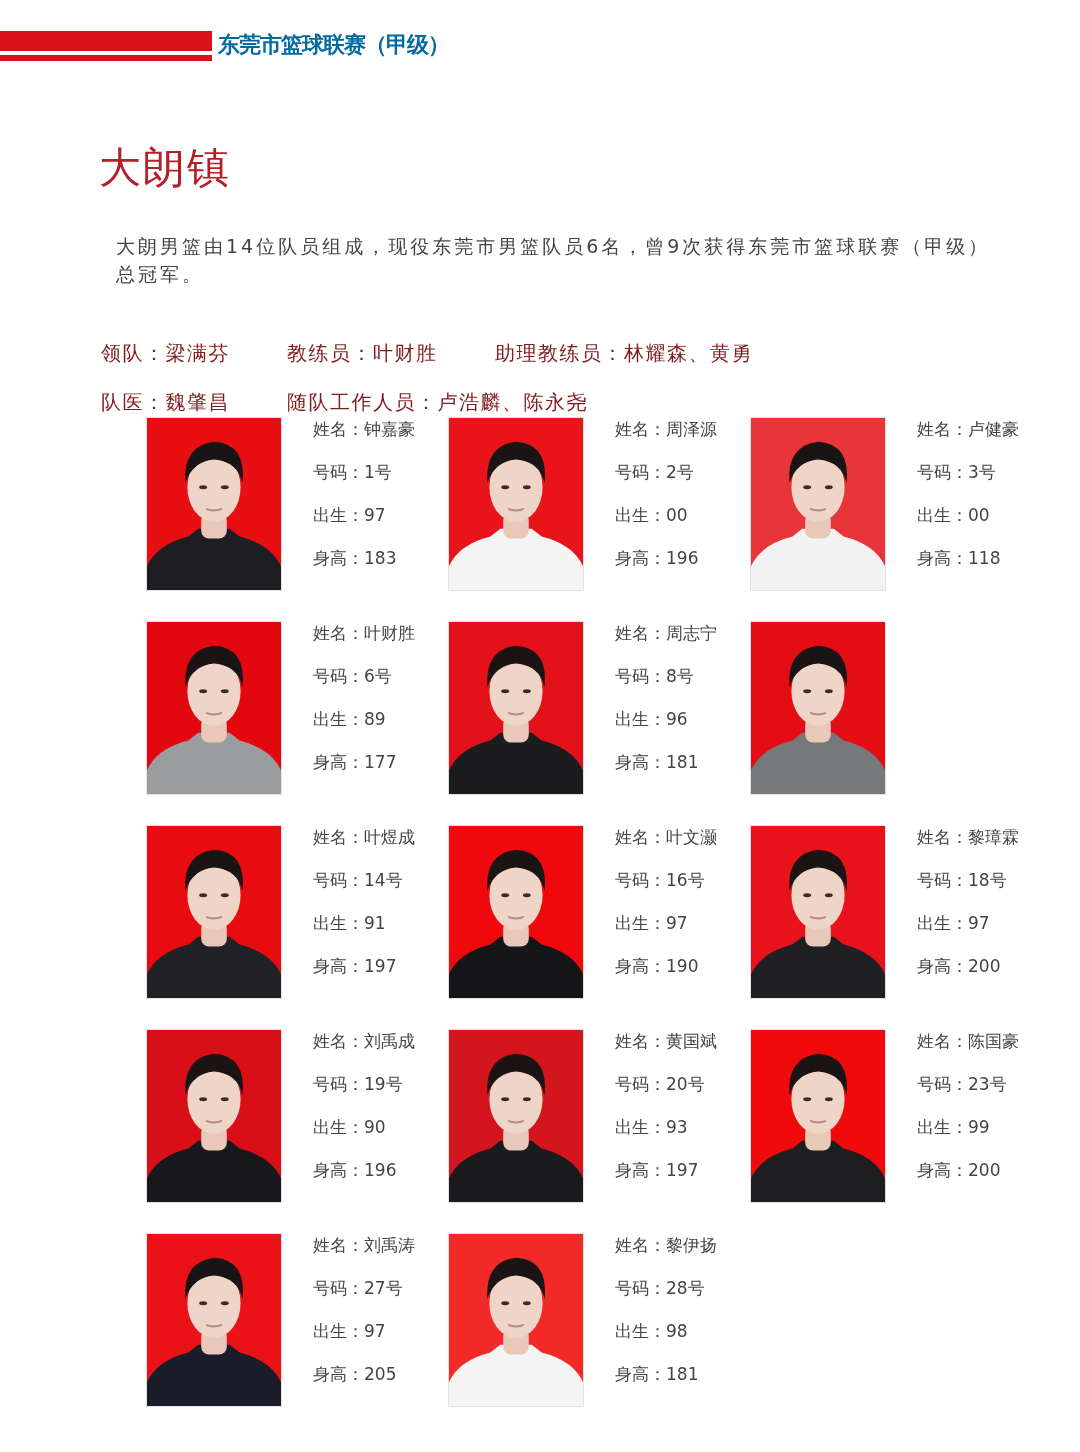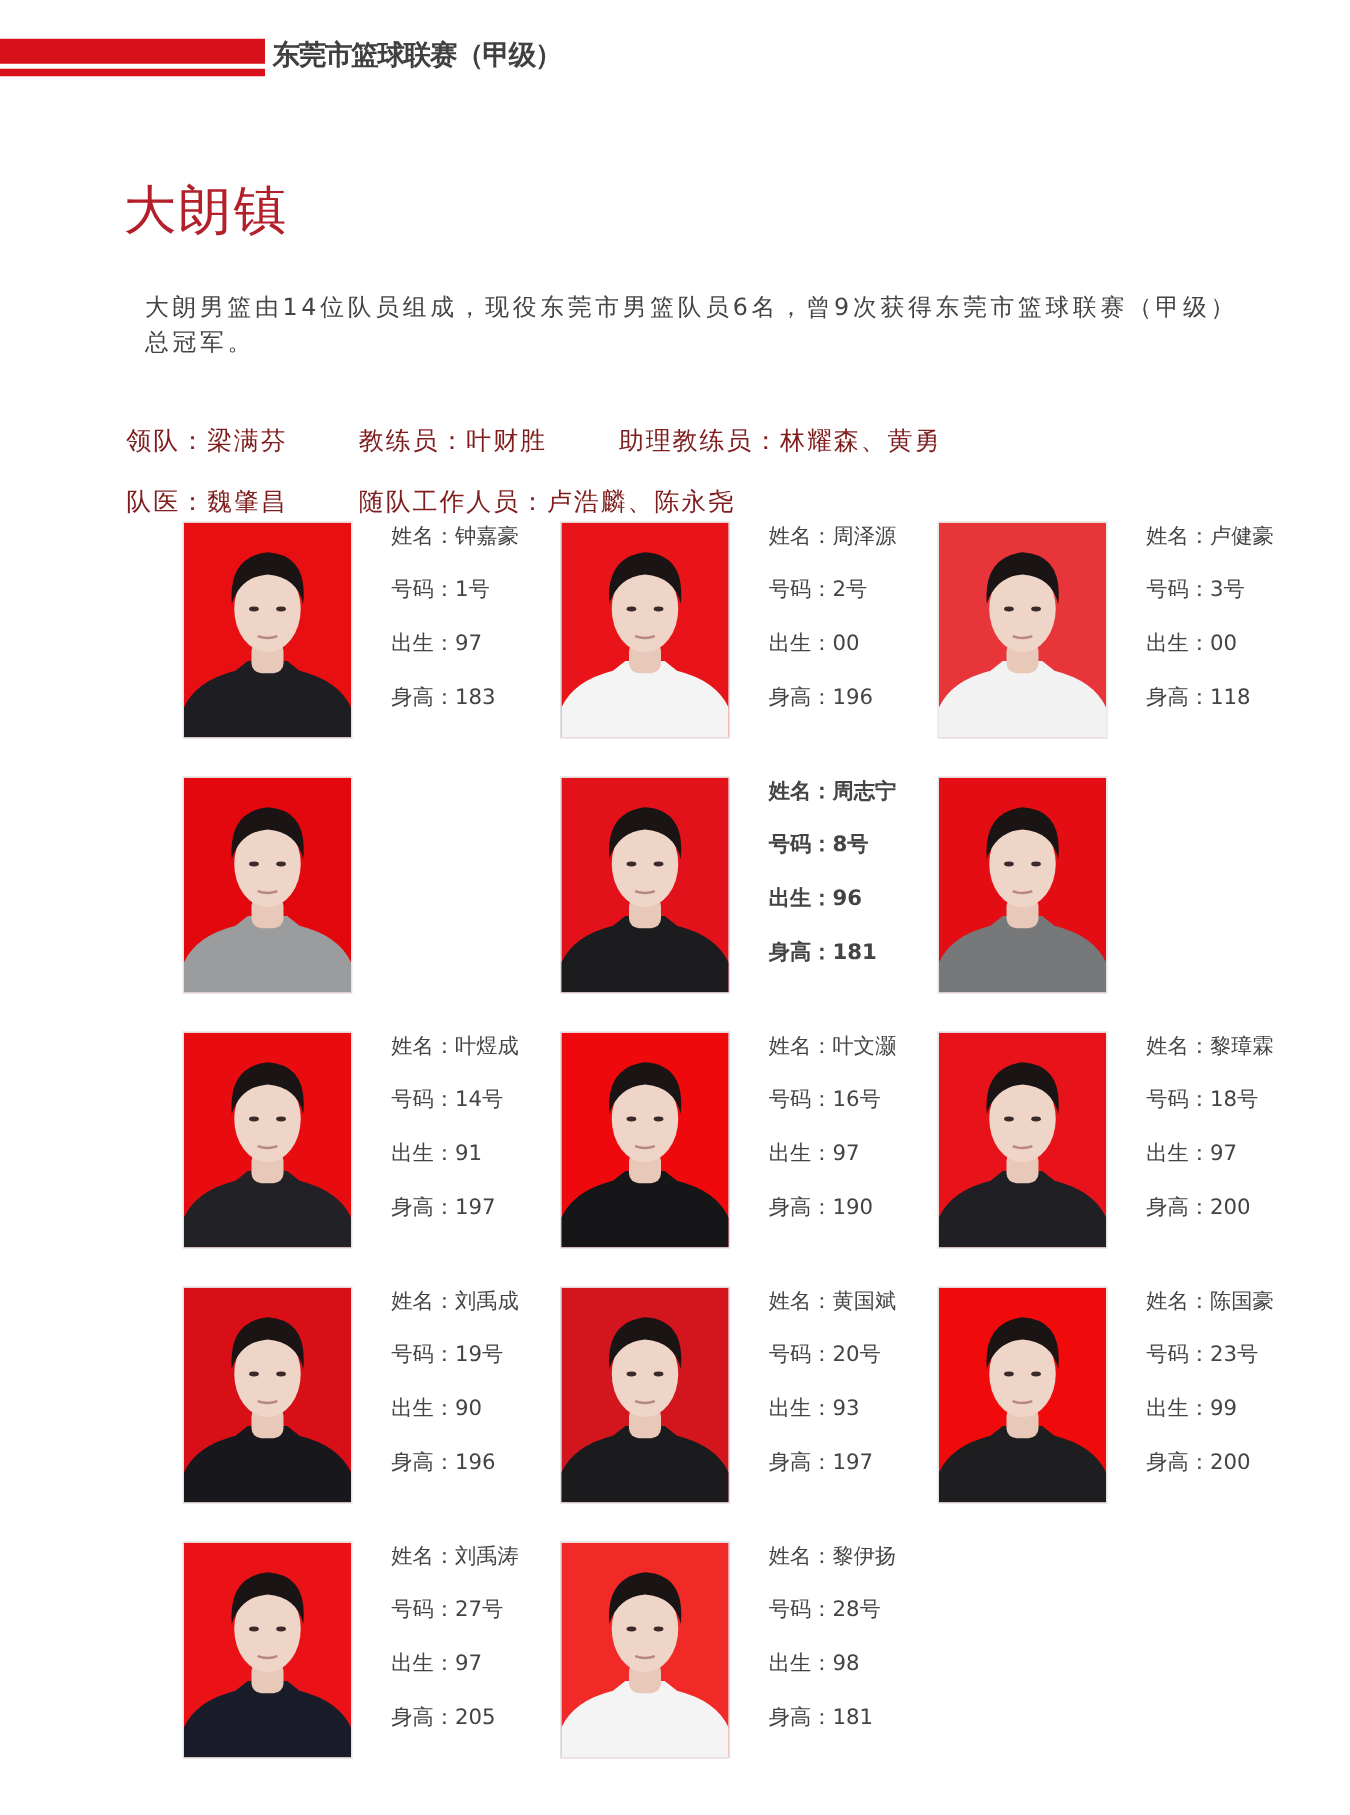"东莞市篮球联赛（甲级）" .hdr-title { color: #404040 -> #0369a1 }
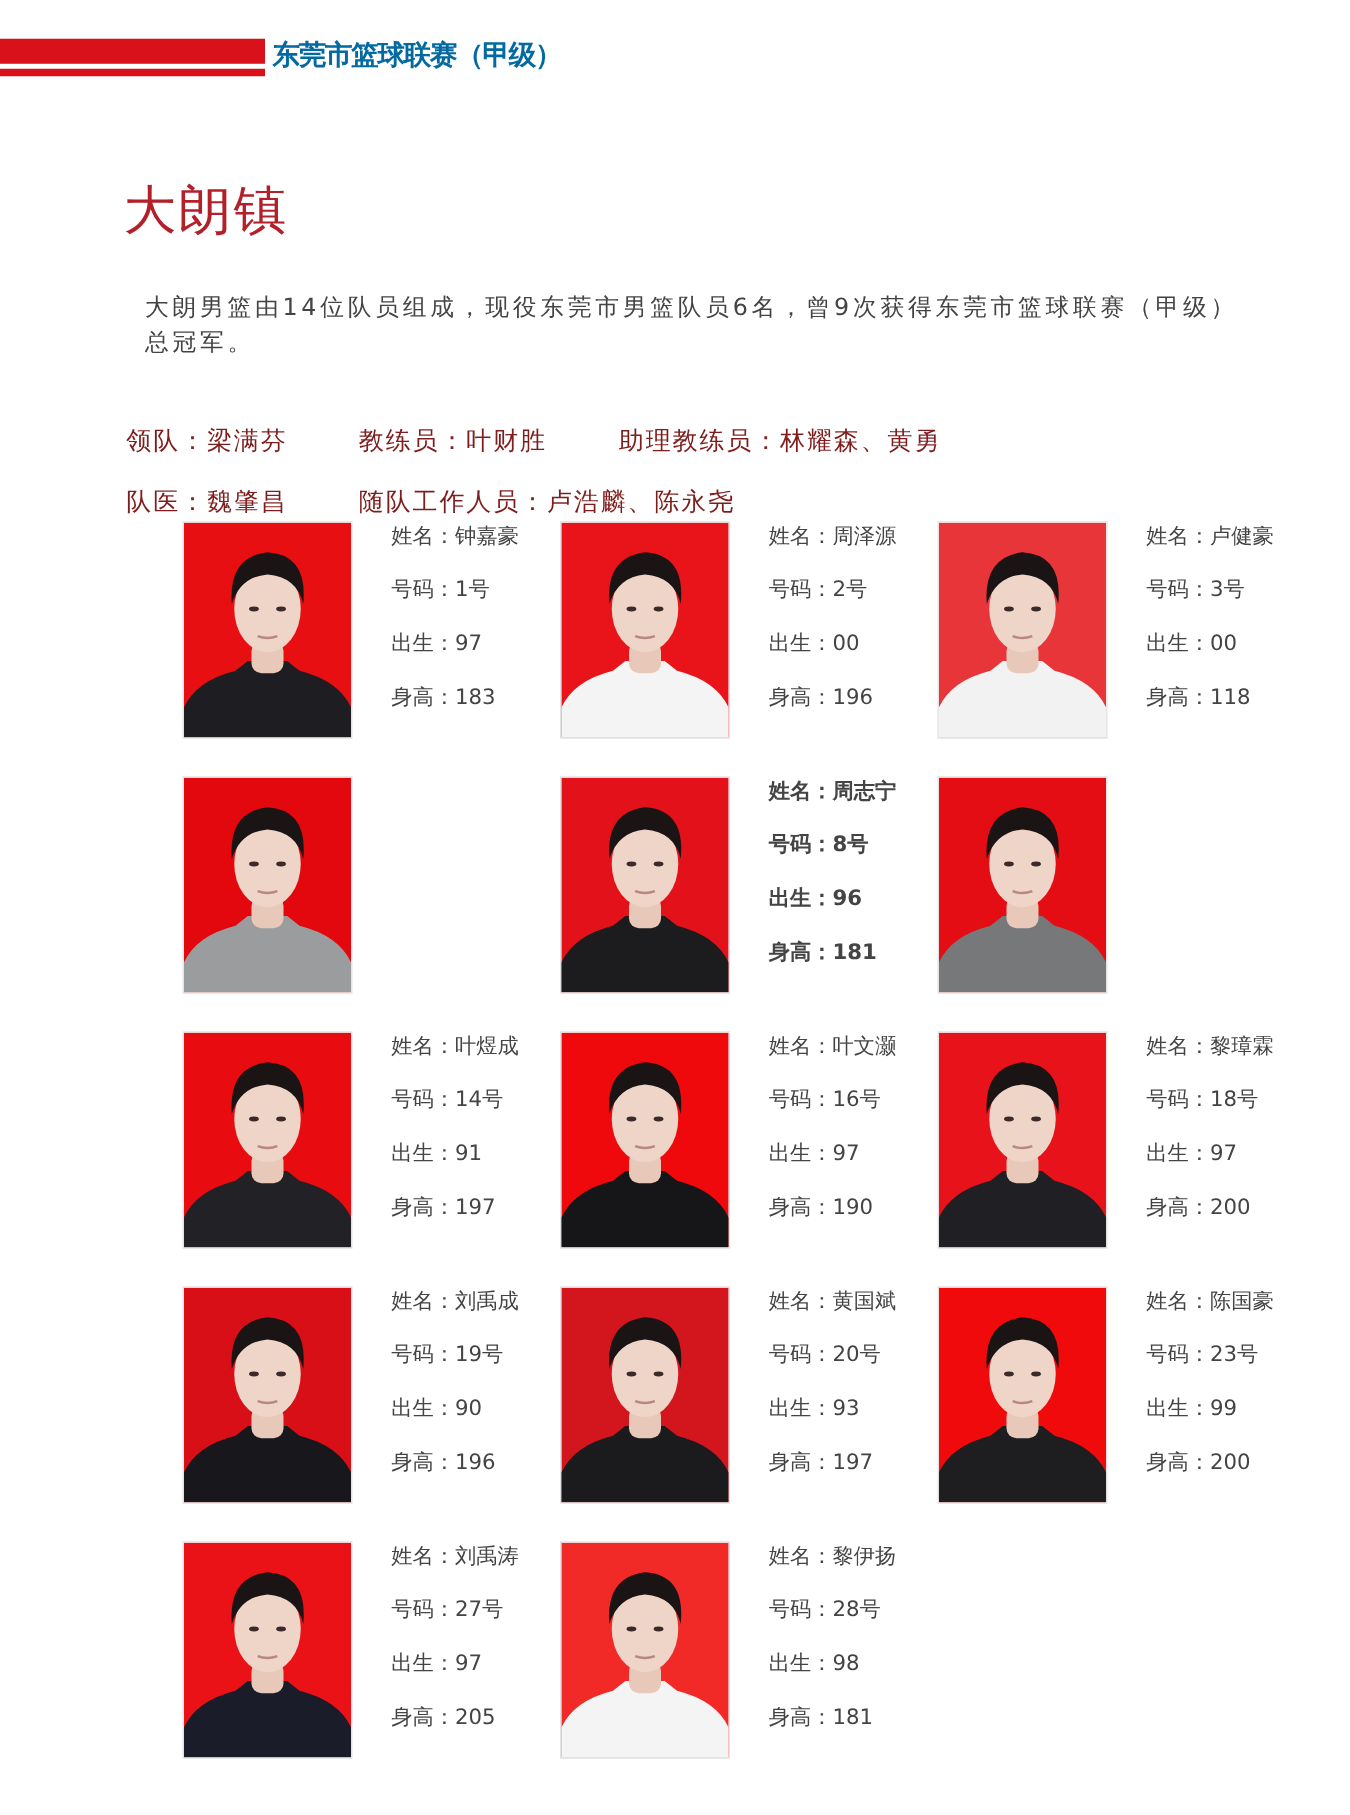"姓名：叶财胜" div.info { html: none -> <div> <div><span>姓名：</span><span>叶财胜</span></div> <div><span>号码：</span><span>6号</span></div> <div><span>出生：</span><span>89</span></div> <div><span>身高：</span><span>177</span></div> </div> }
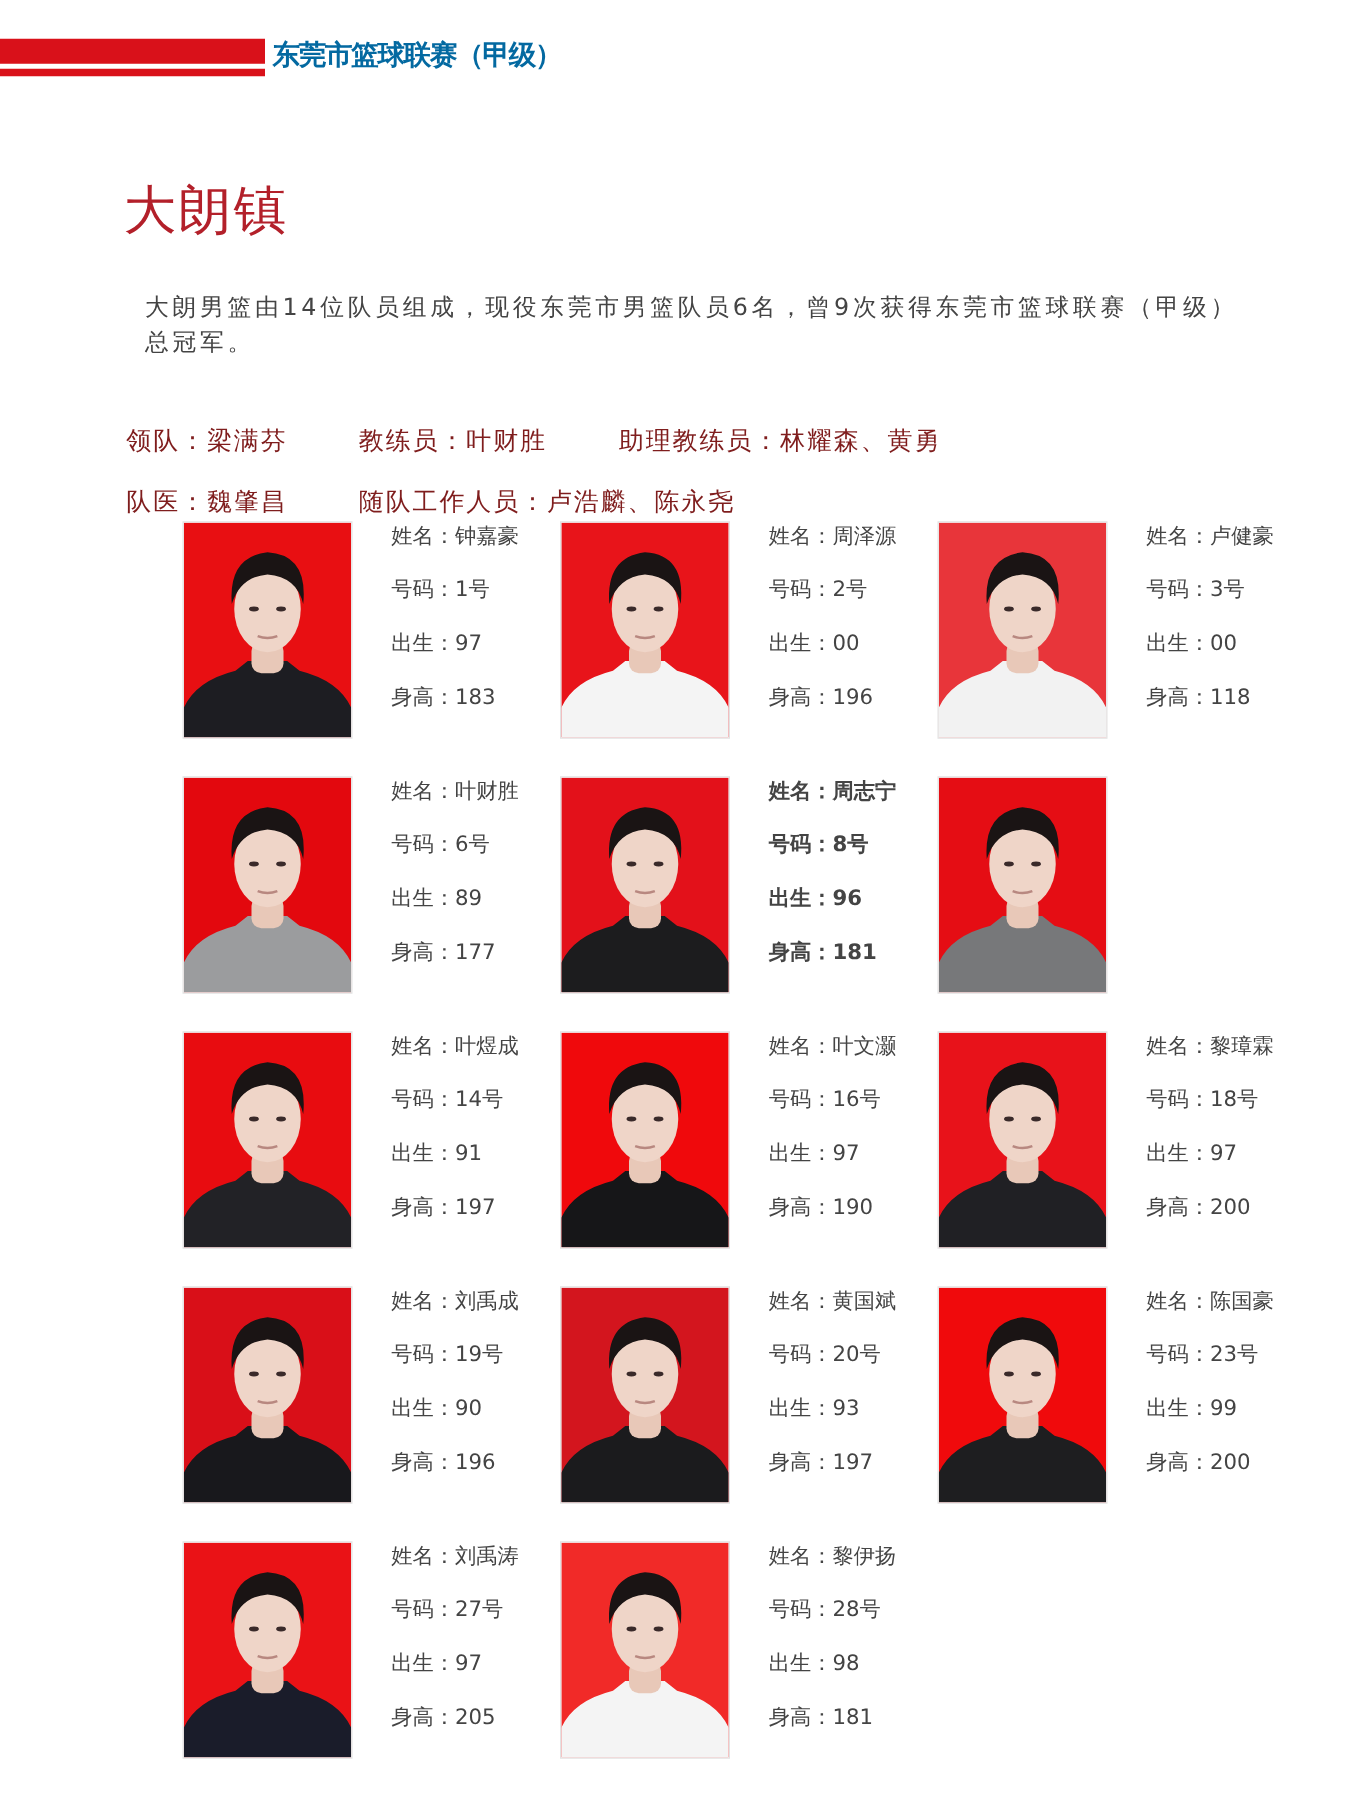"姓名：周志宁" div.card { font-weight: bold -> none }
